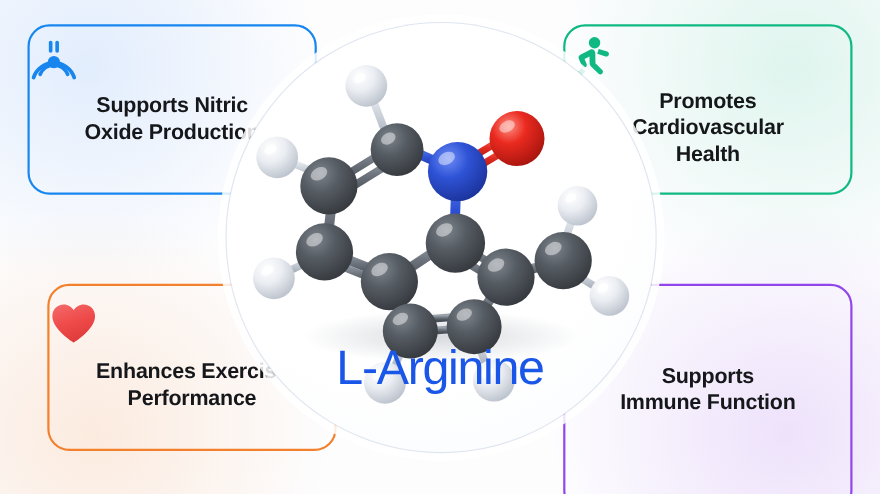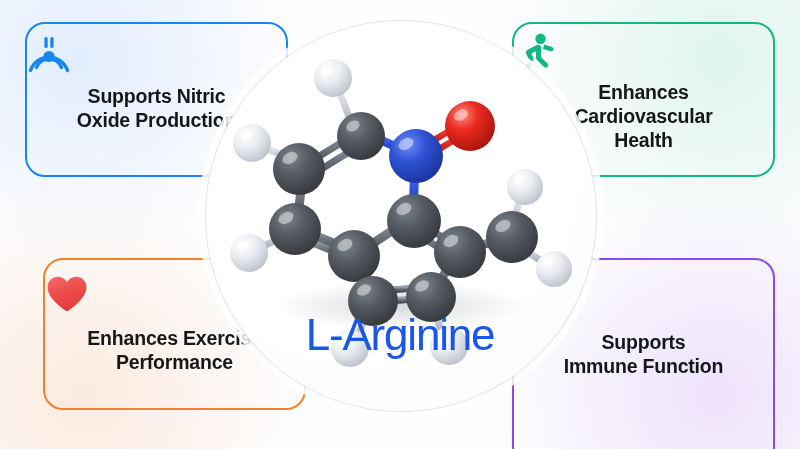"Enhances" div.ctext { text: Enhances -> Promotes }
